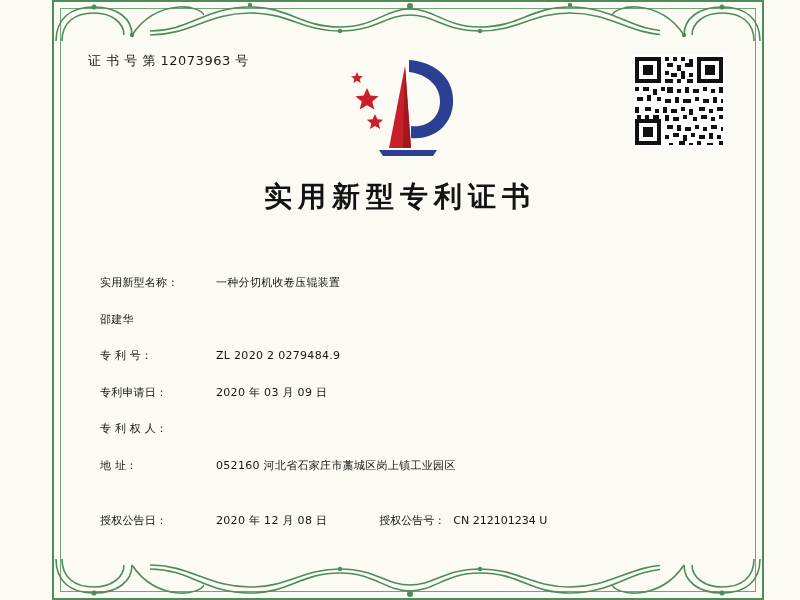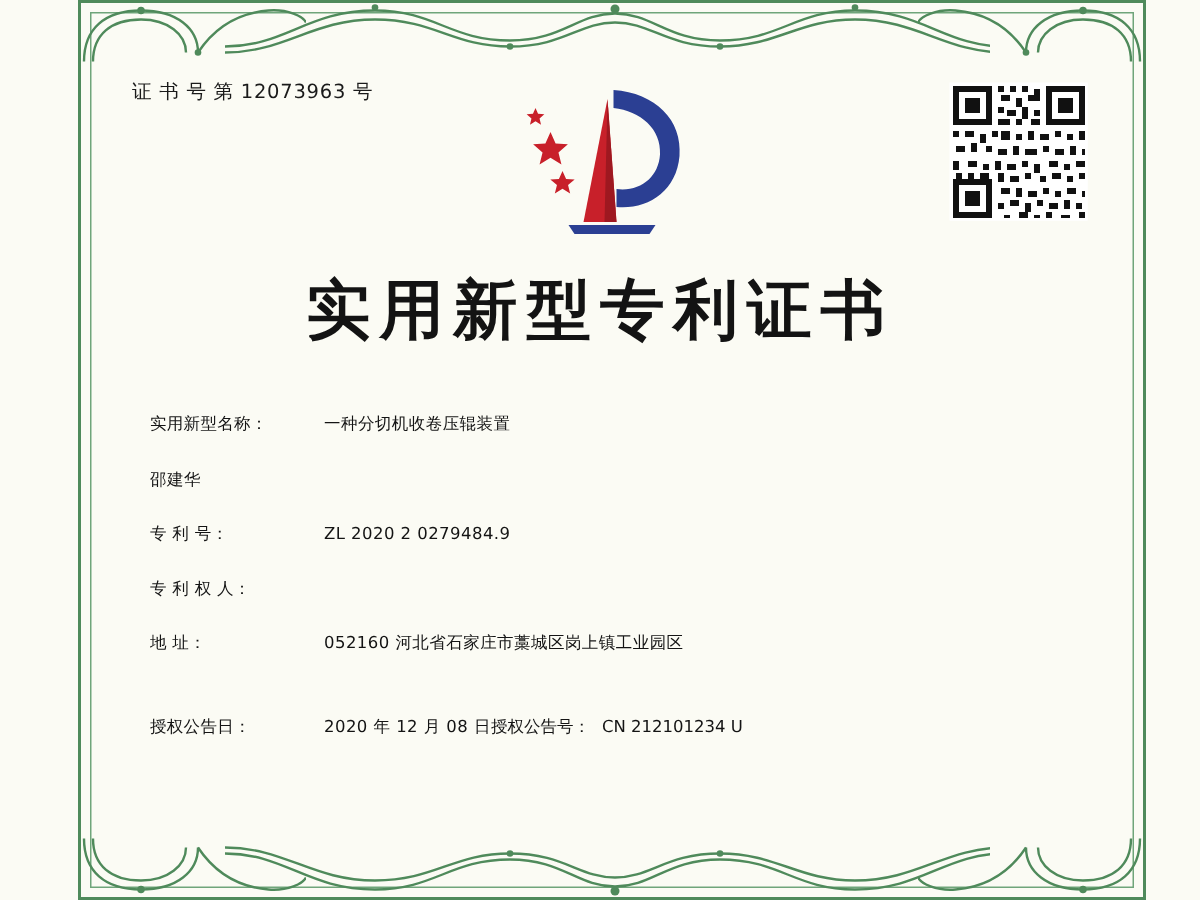"实用新型专利证书" .main-title { font-size: 43px -> 28px }
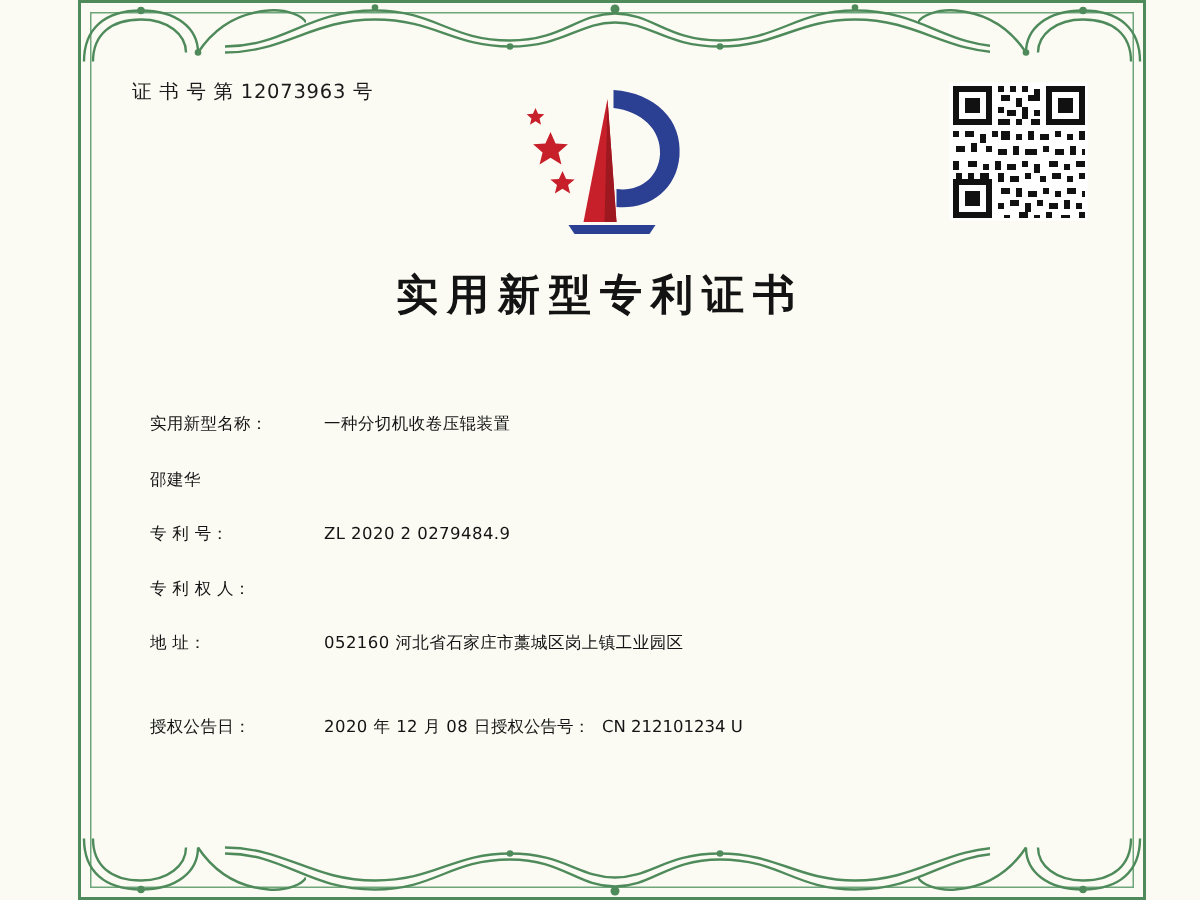"专利申请日：" div.field-row { html: none -> <div> <span>专利申请日：</span> <span>2020 年 03 月 09 日</span> </div> }
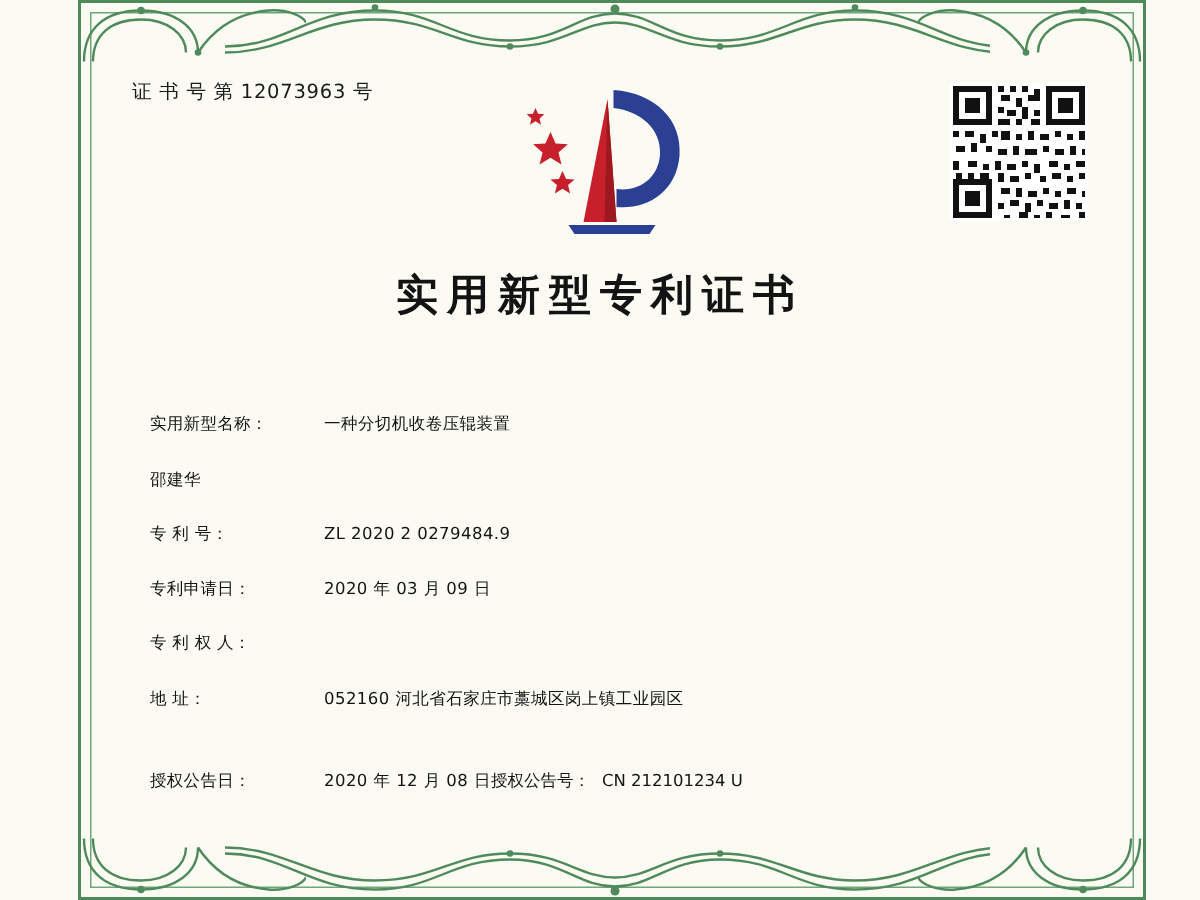"授权公告号：" .field-row.inline-two .field-label2 { margin-left: none -> 52px }
